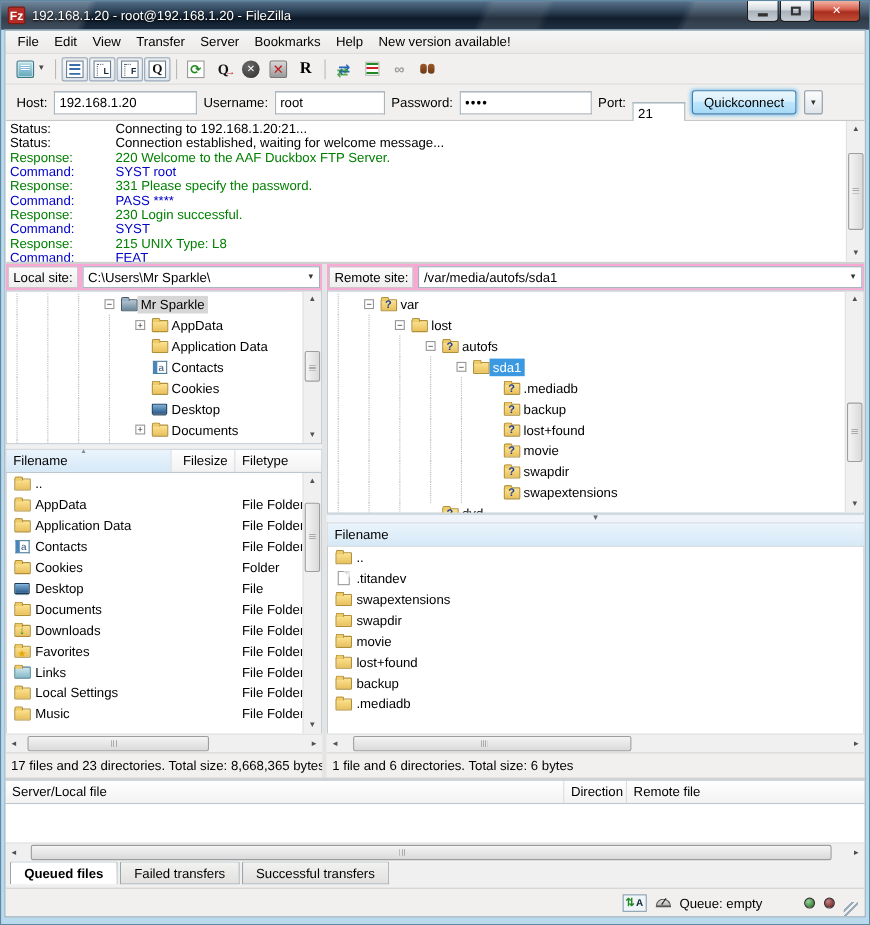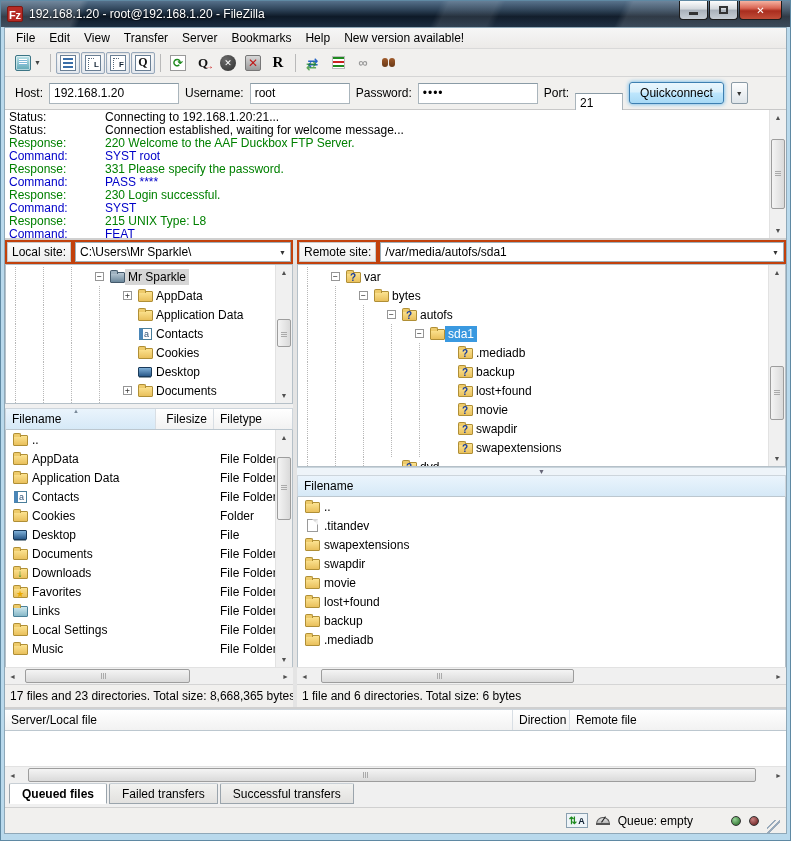"Local site:" .siterow { background: #c2410c -> #f9a8d4 }
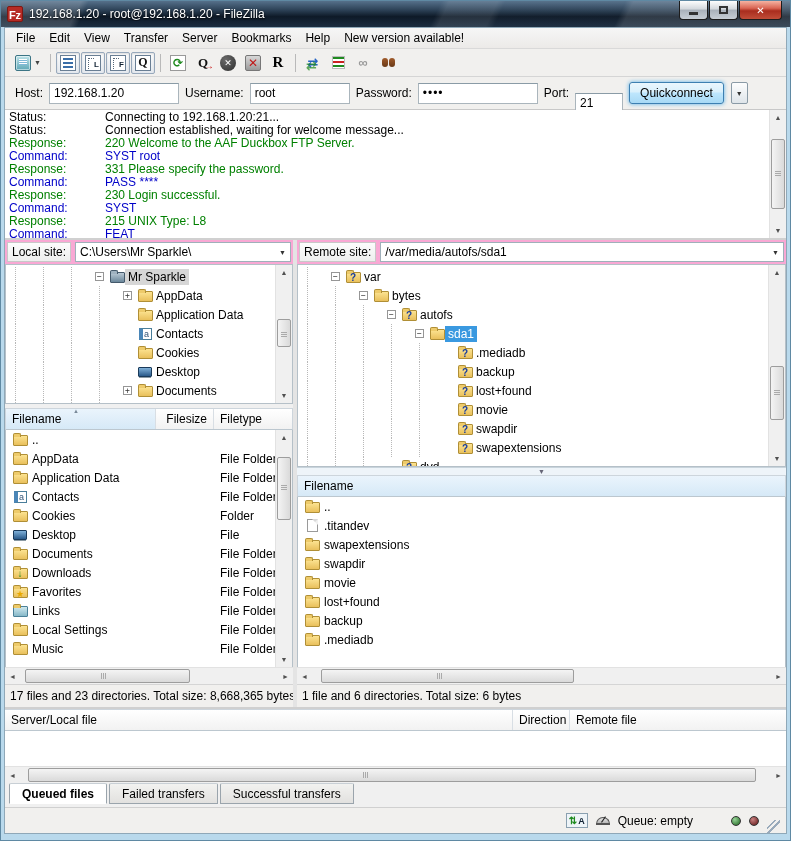"bytes" span.tlabel { text: bytes -> lost }
